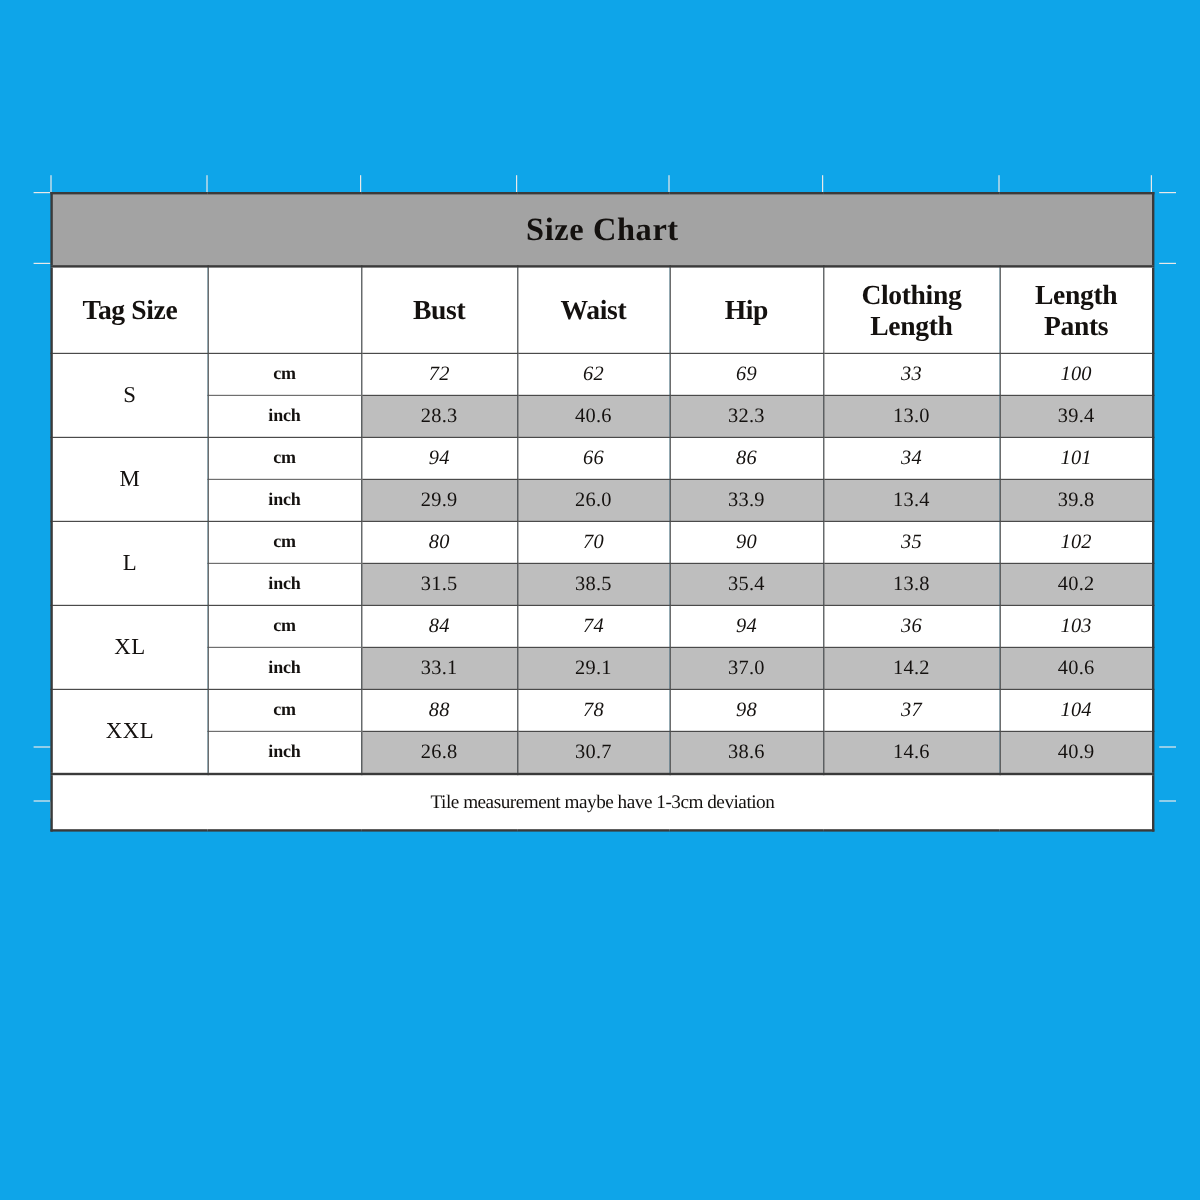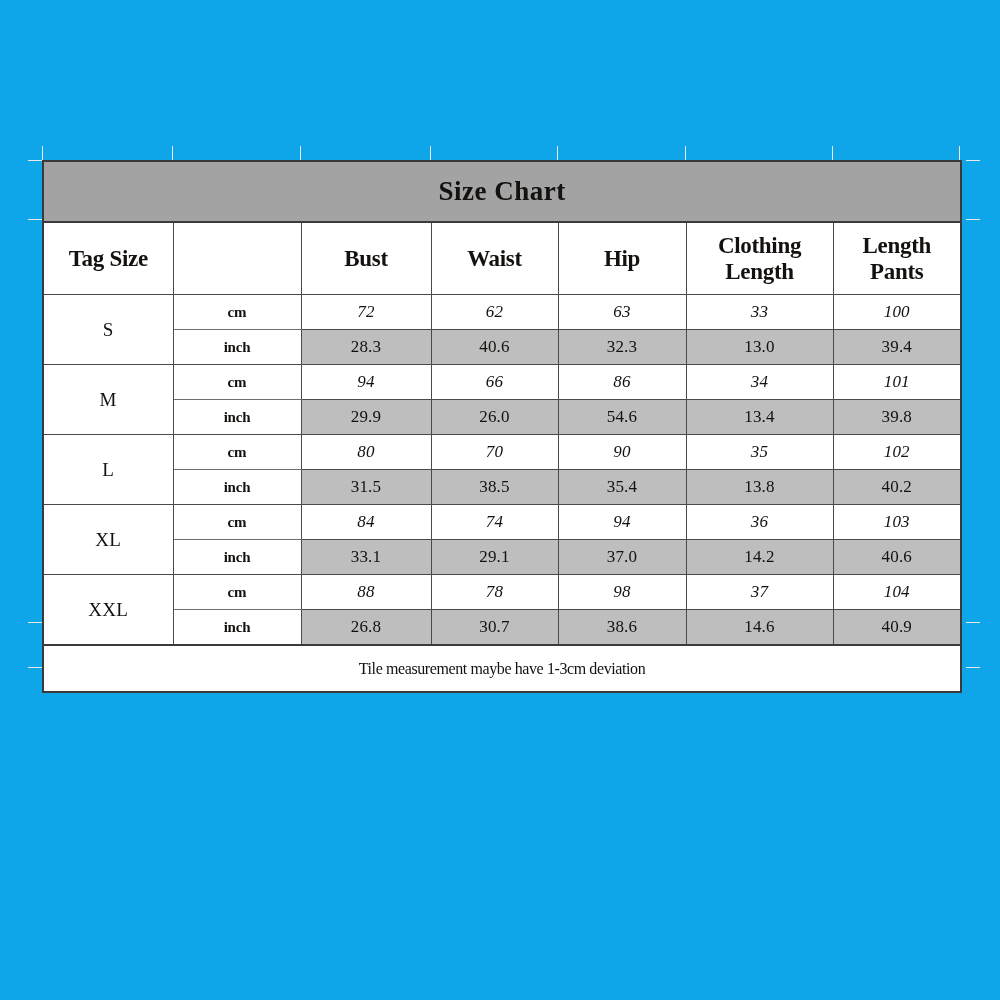"63" td.val-cell { text: 63 -> 69 }
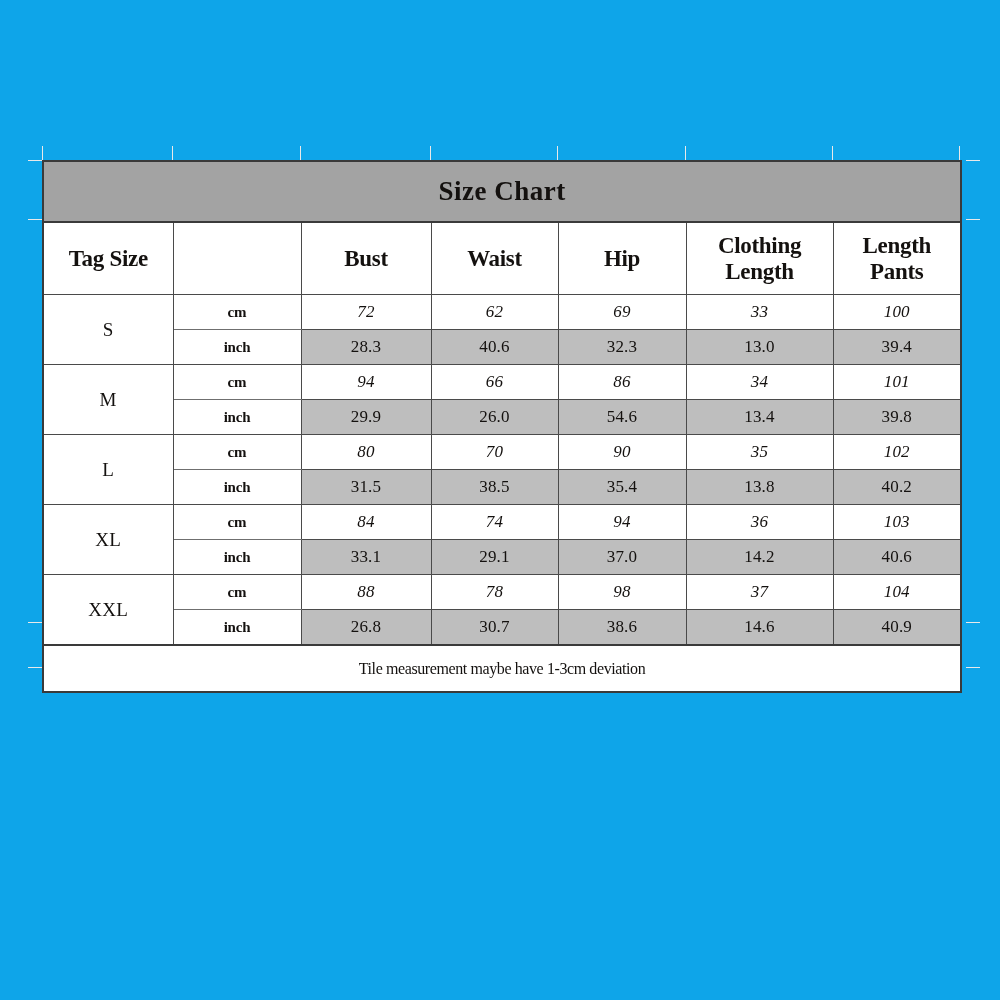"54.6" td.val-cell { text: 54.6 -> 33.9 }
